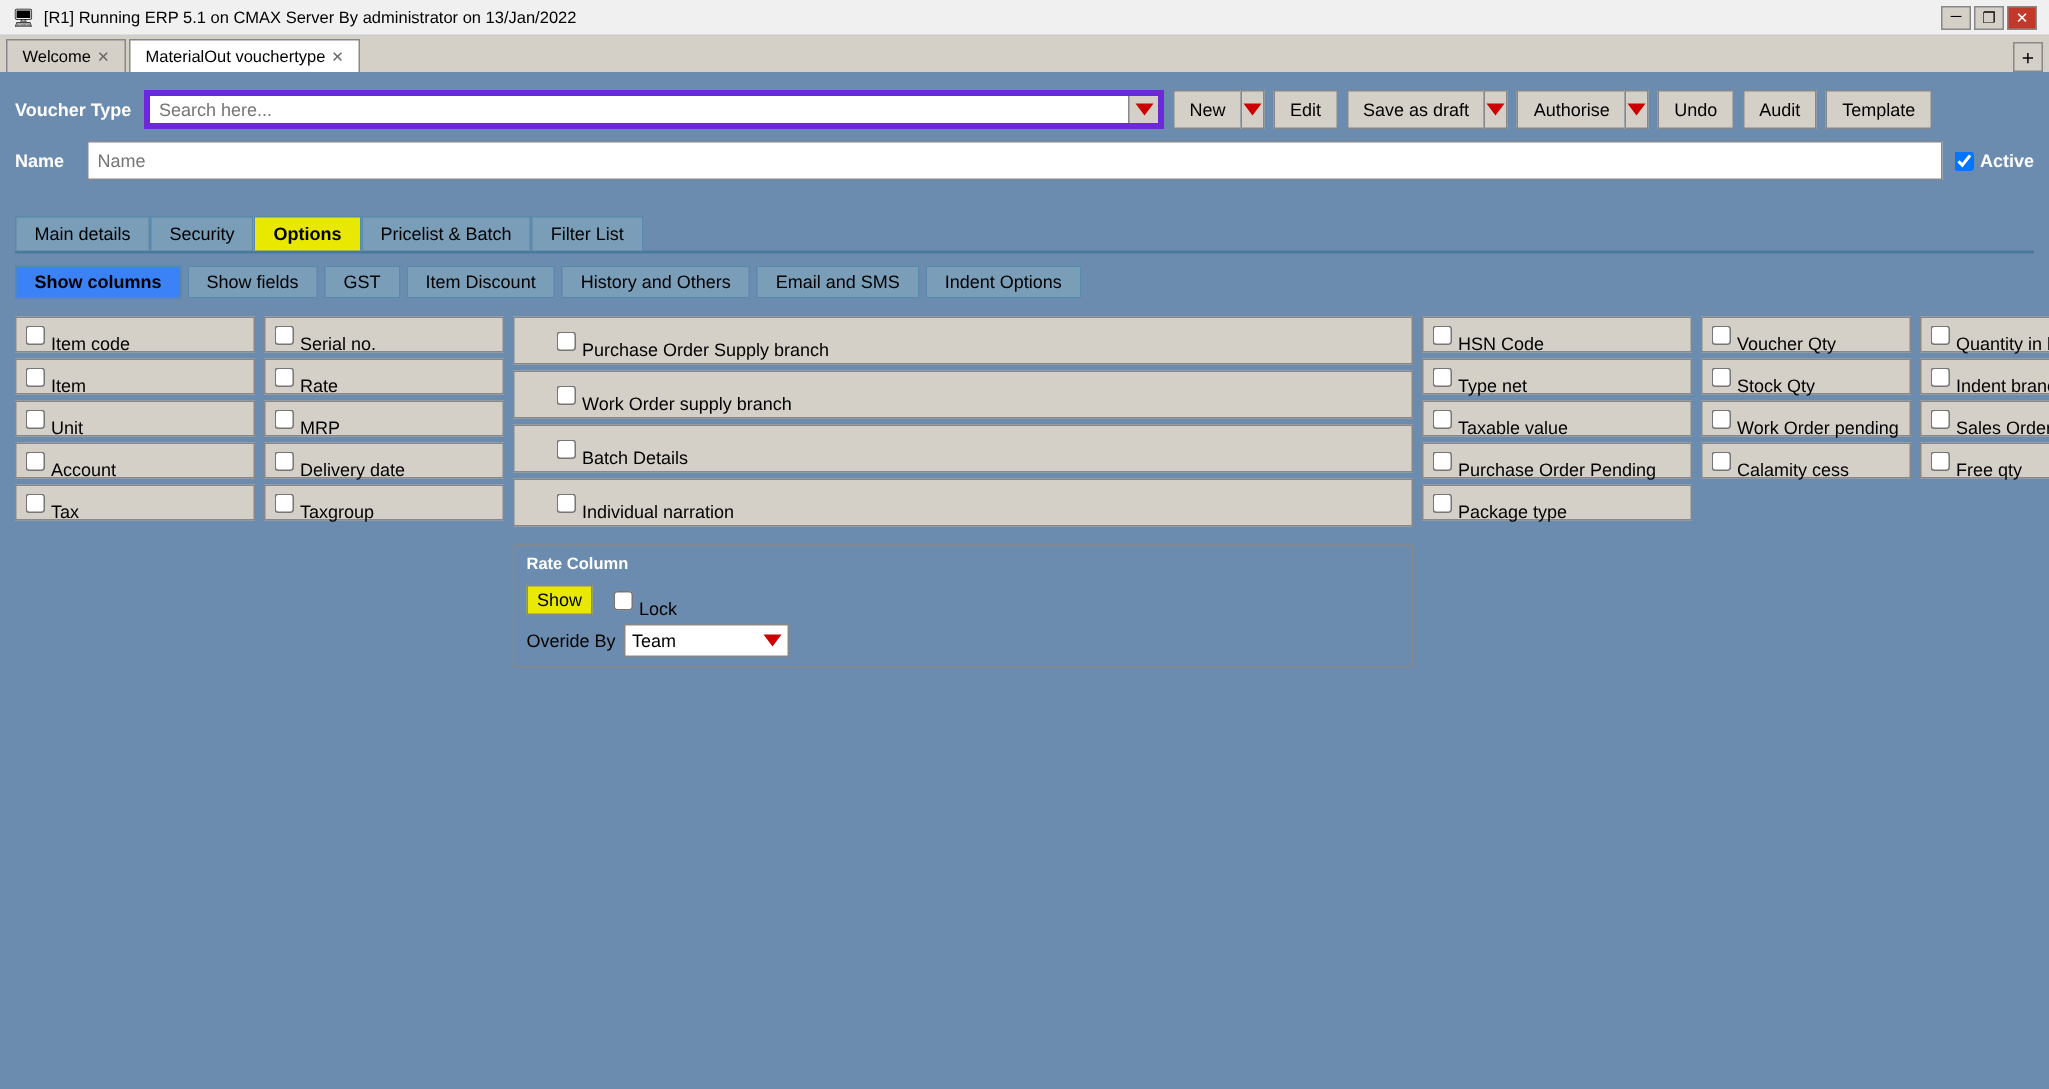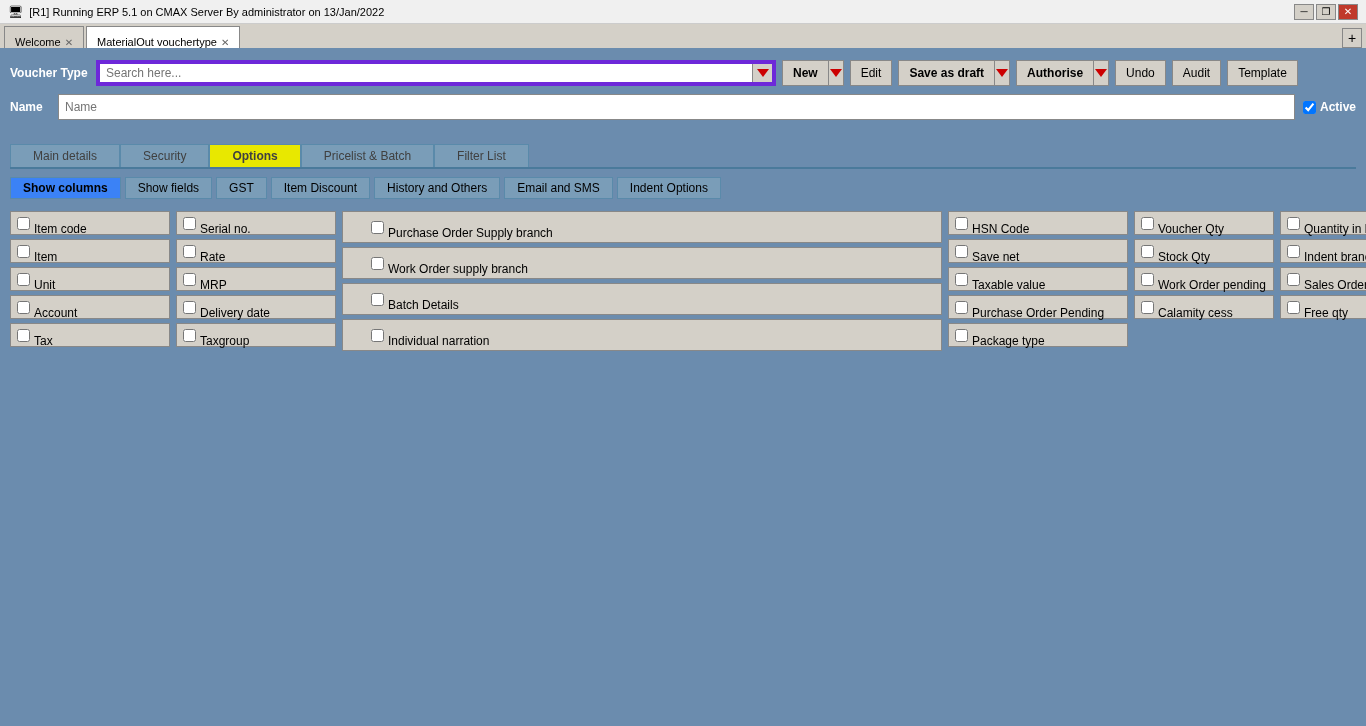"Welcome" .tab { align-items: flex-end -> center }
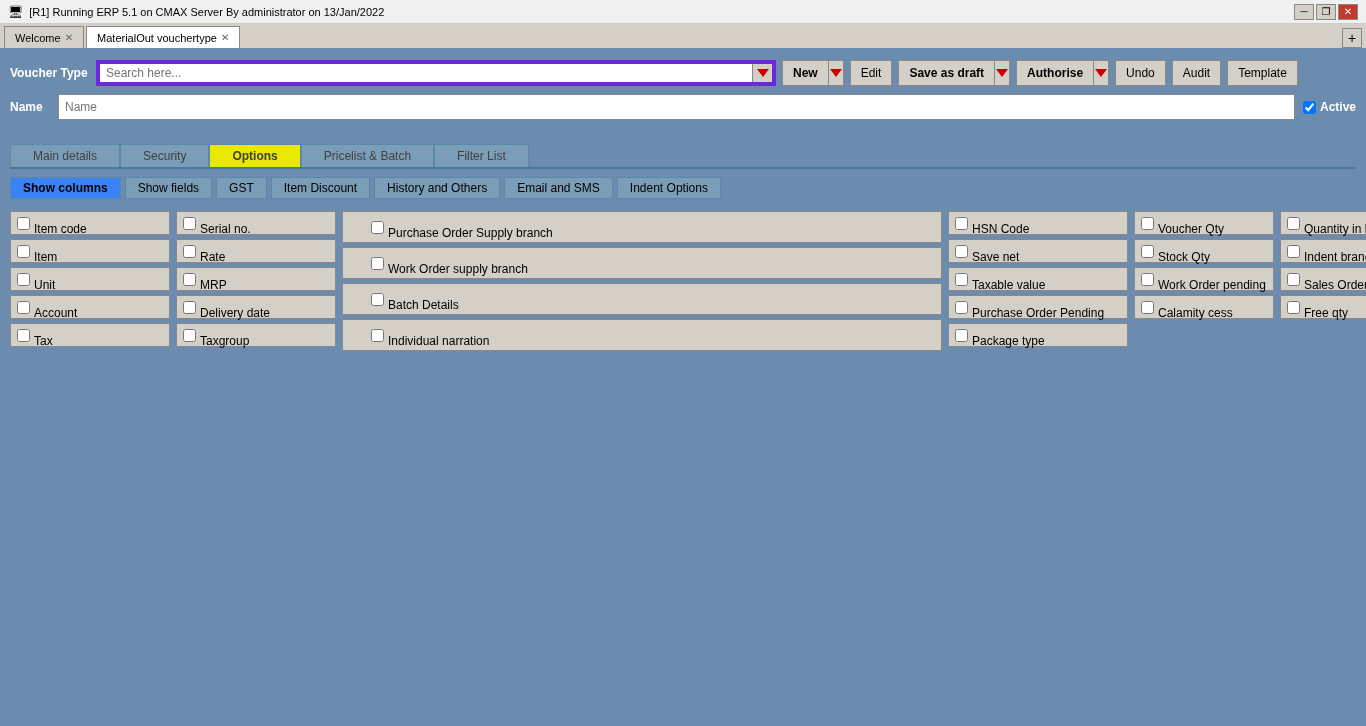"New" .btn-split .btn-main { font-weight: bold -> none }
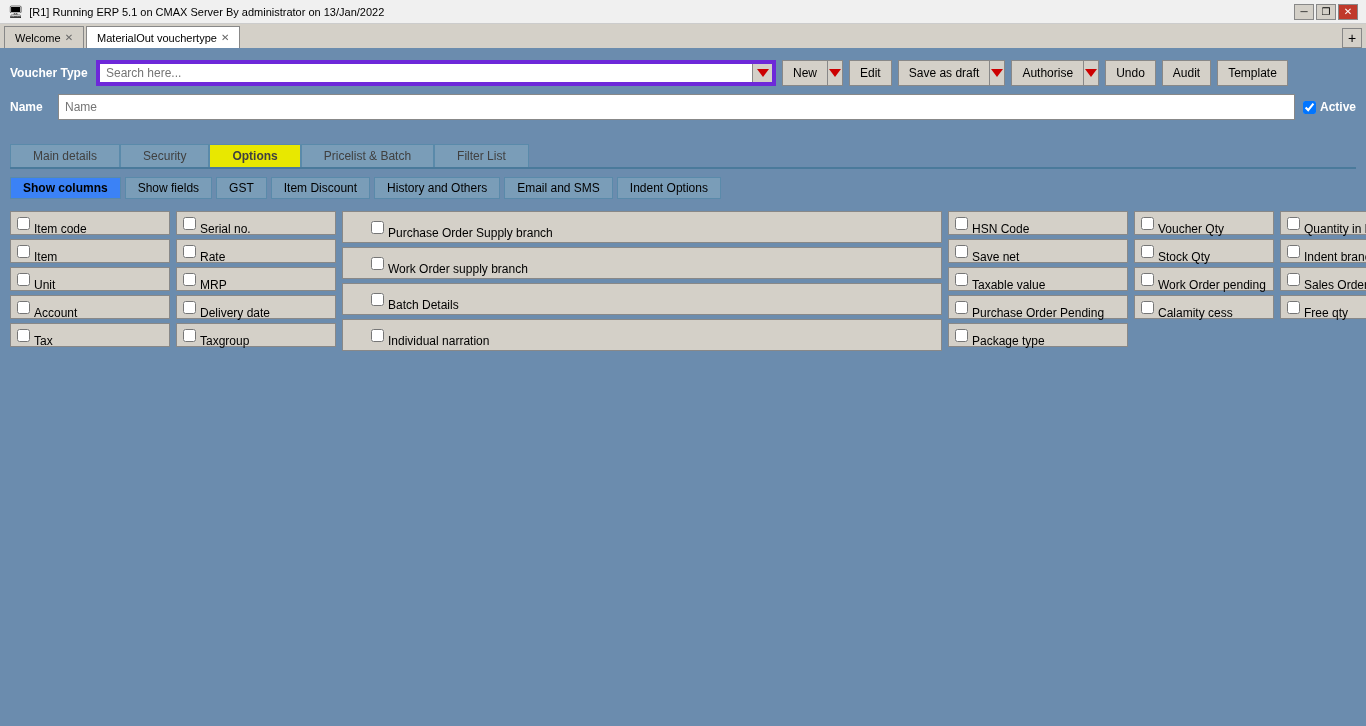"Main details" .nav-tab { color: #404040 -> #000000; padding: 4px 22px -> 4px 12px }
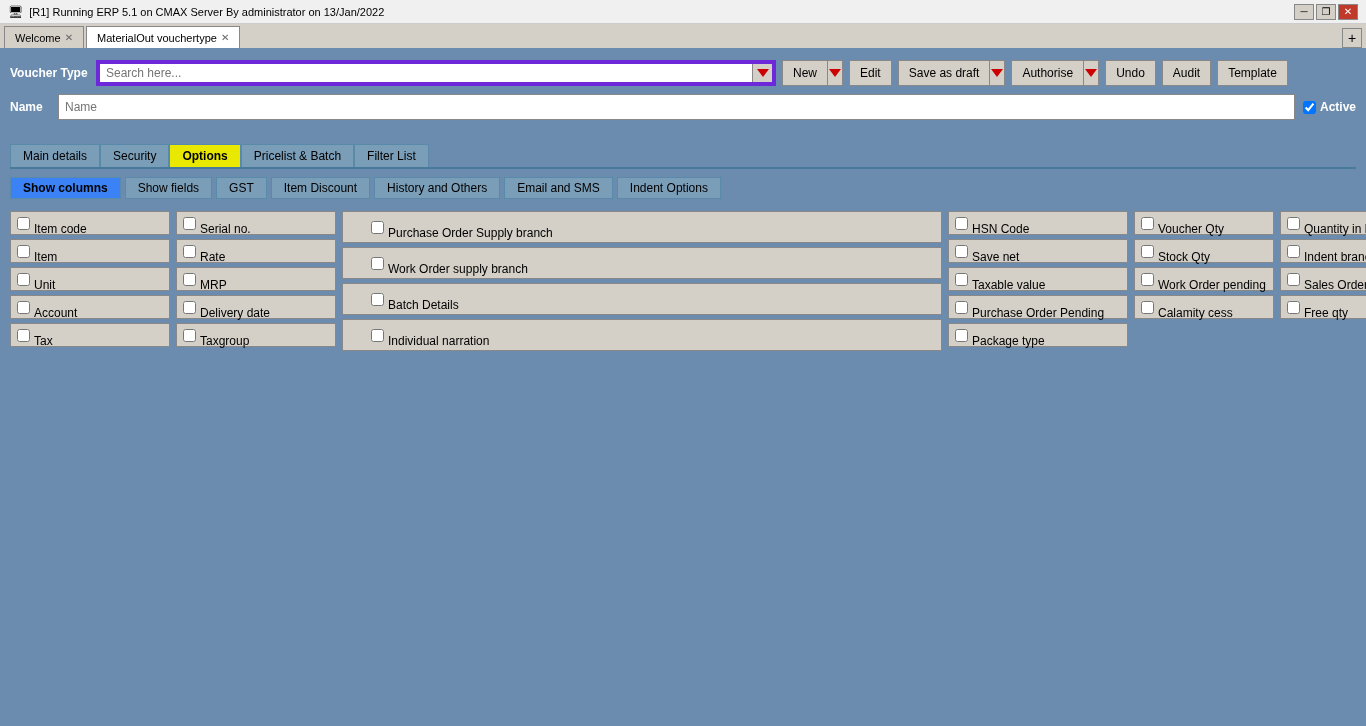"Save net" label { text: Save -> Type }
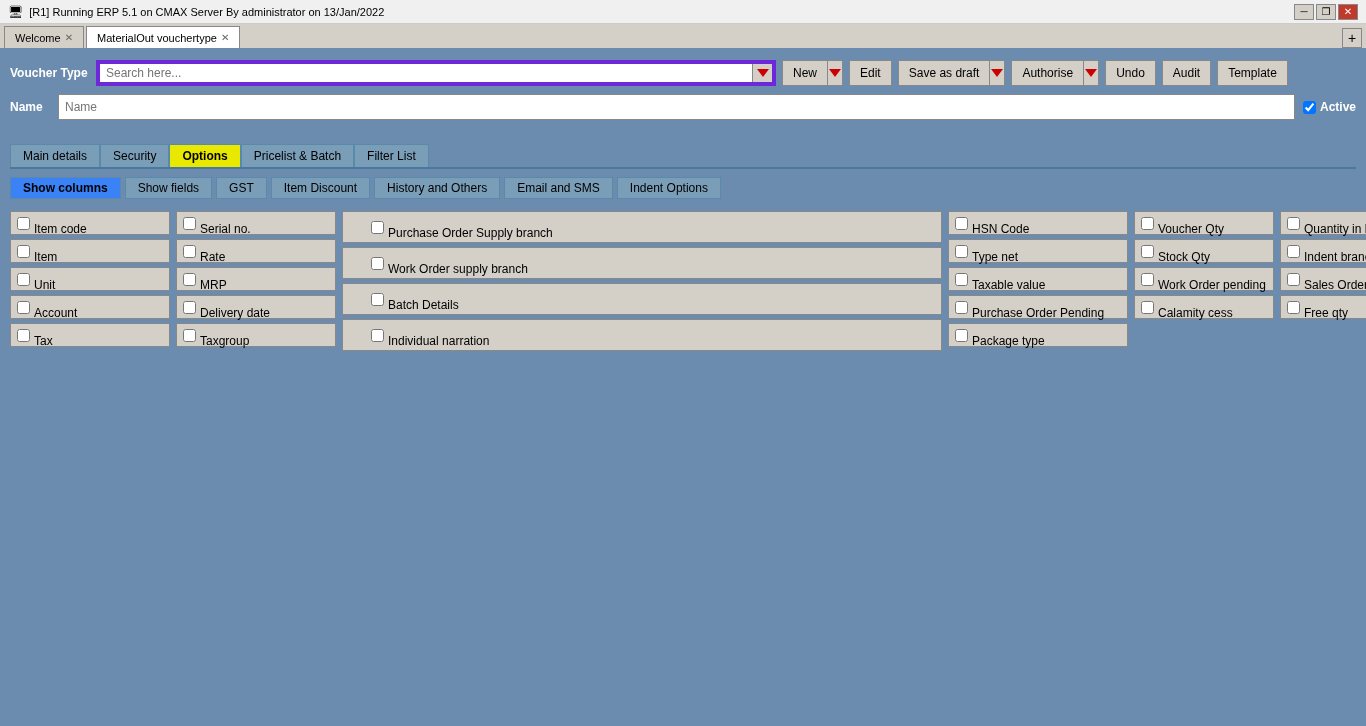"Rate Column" div.rate-column-group { html: none -> <div> <div>Rate Column</div> <div> <button>Show</button> <div> <input> <label>Lock</label> </div> </div> <div> <span>Overide By</span> <div> <span>Team</span> <span></span> </div> </div> </div> }
